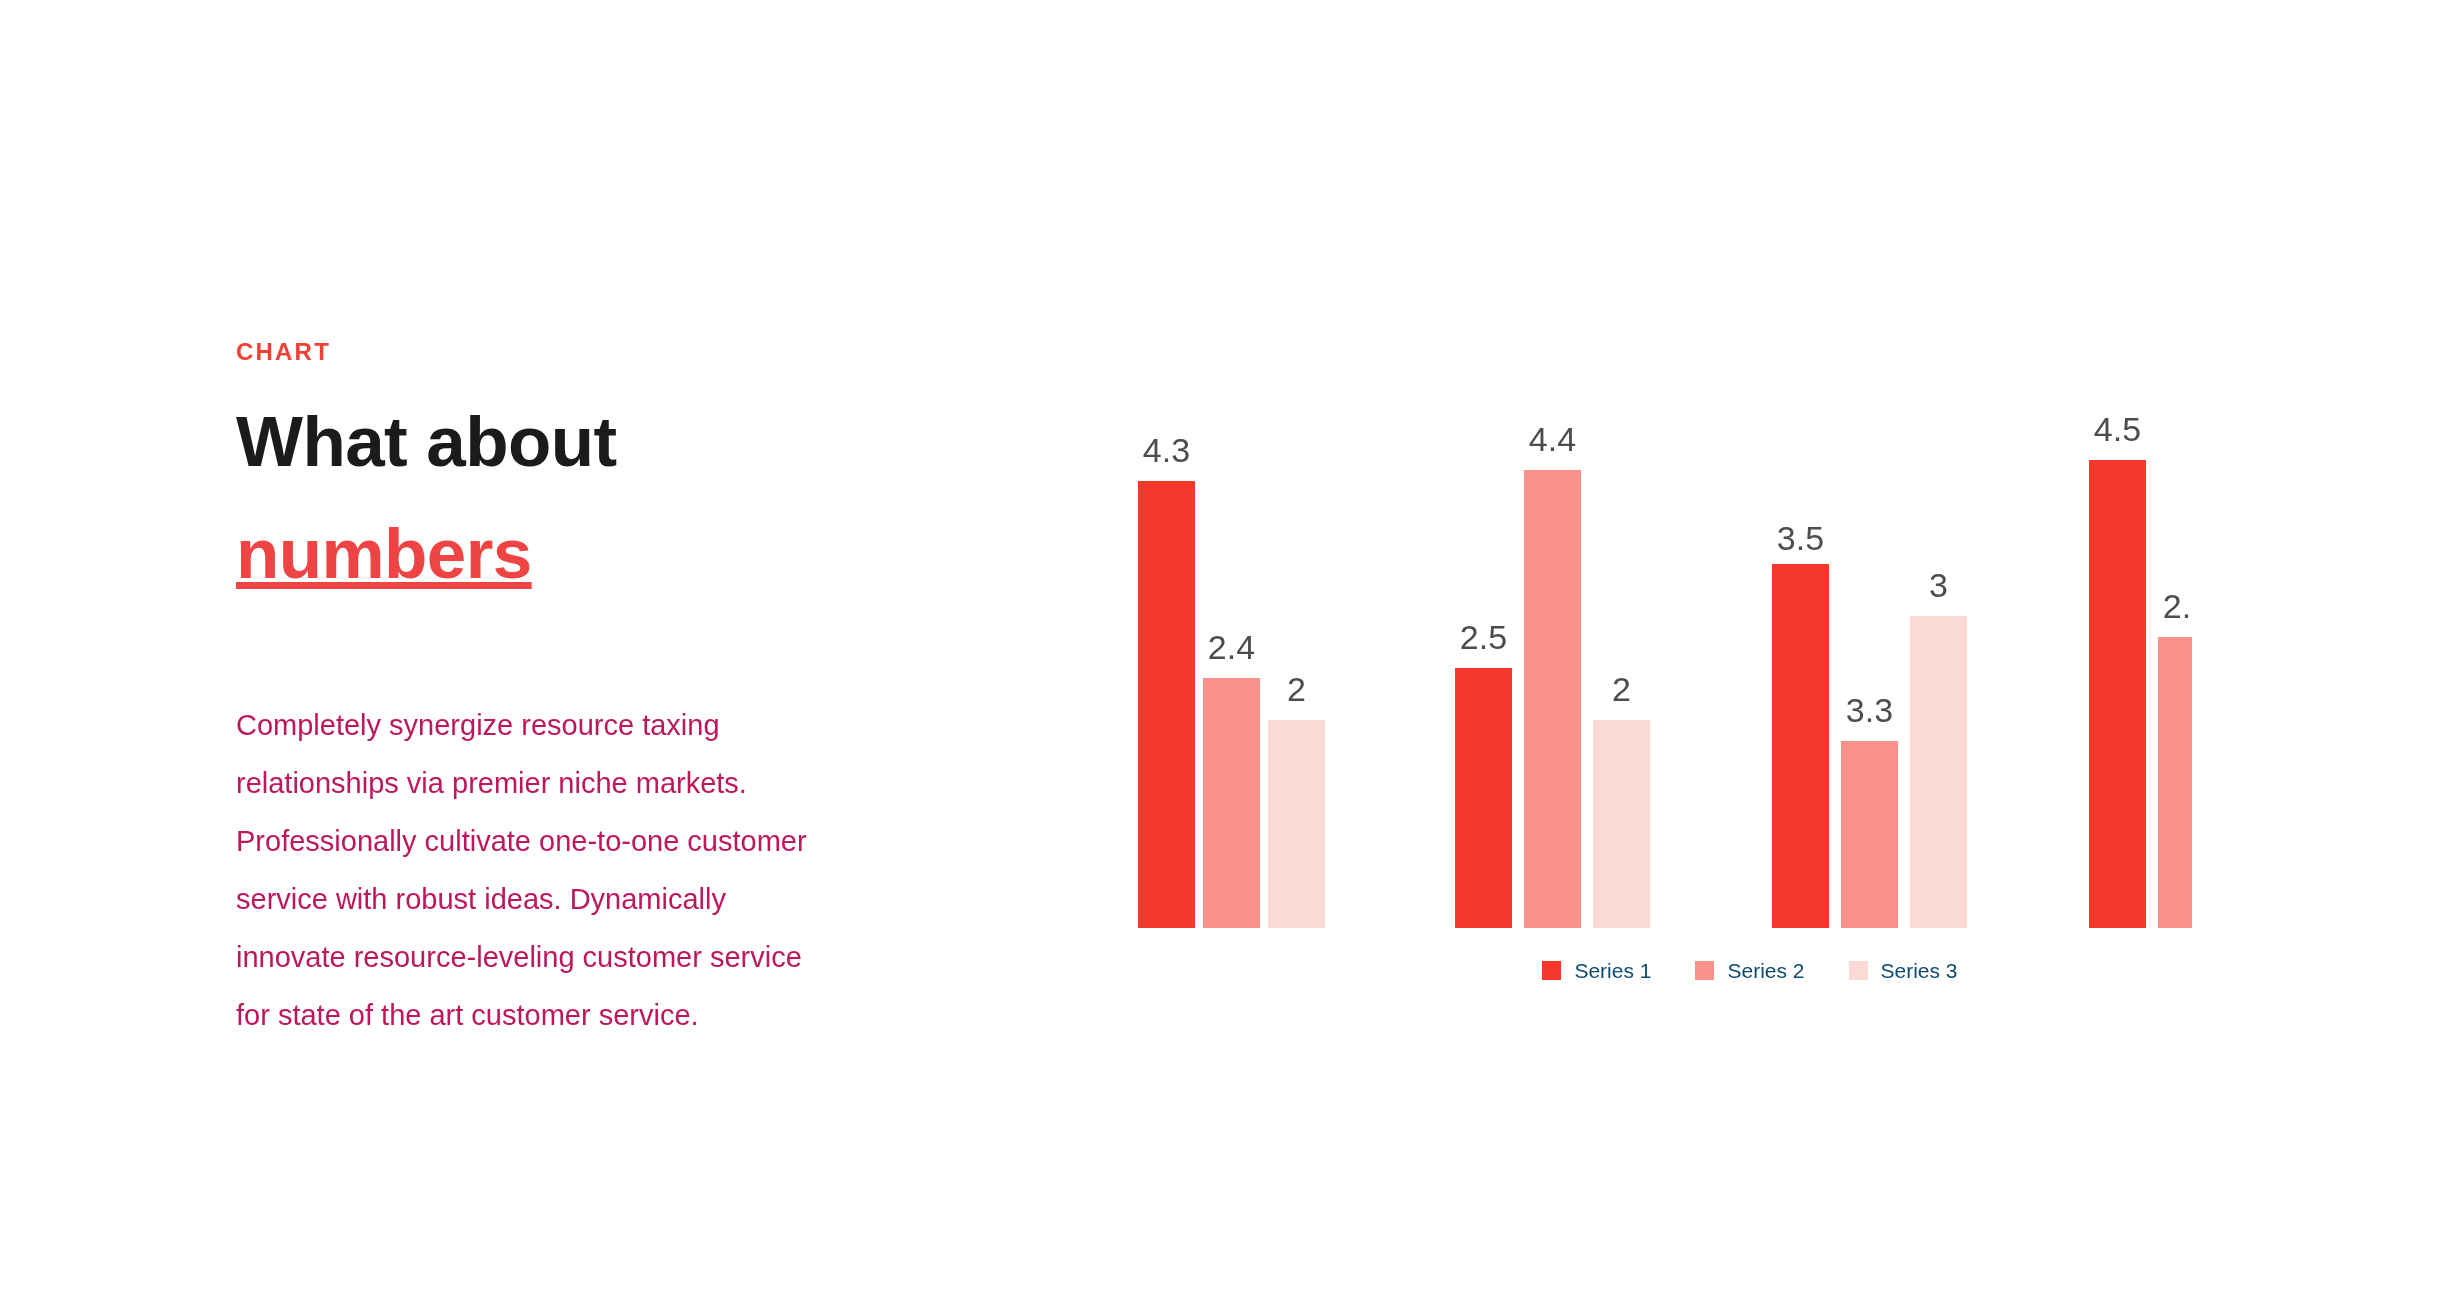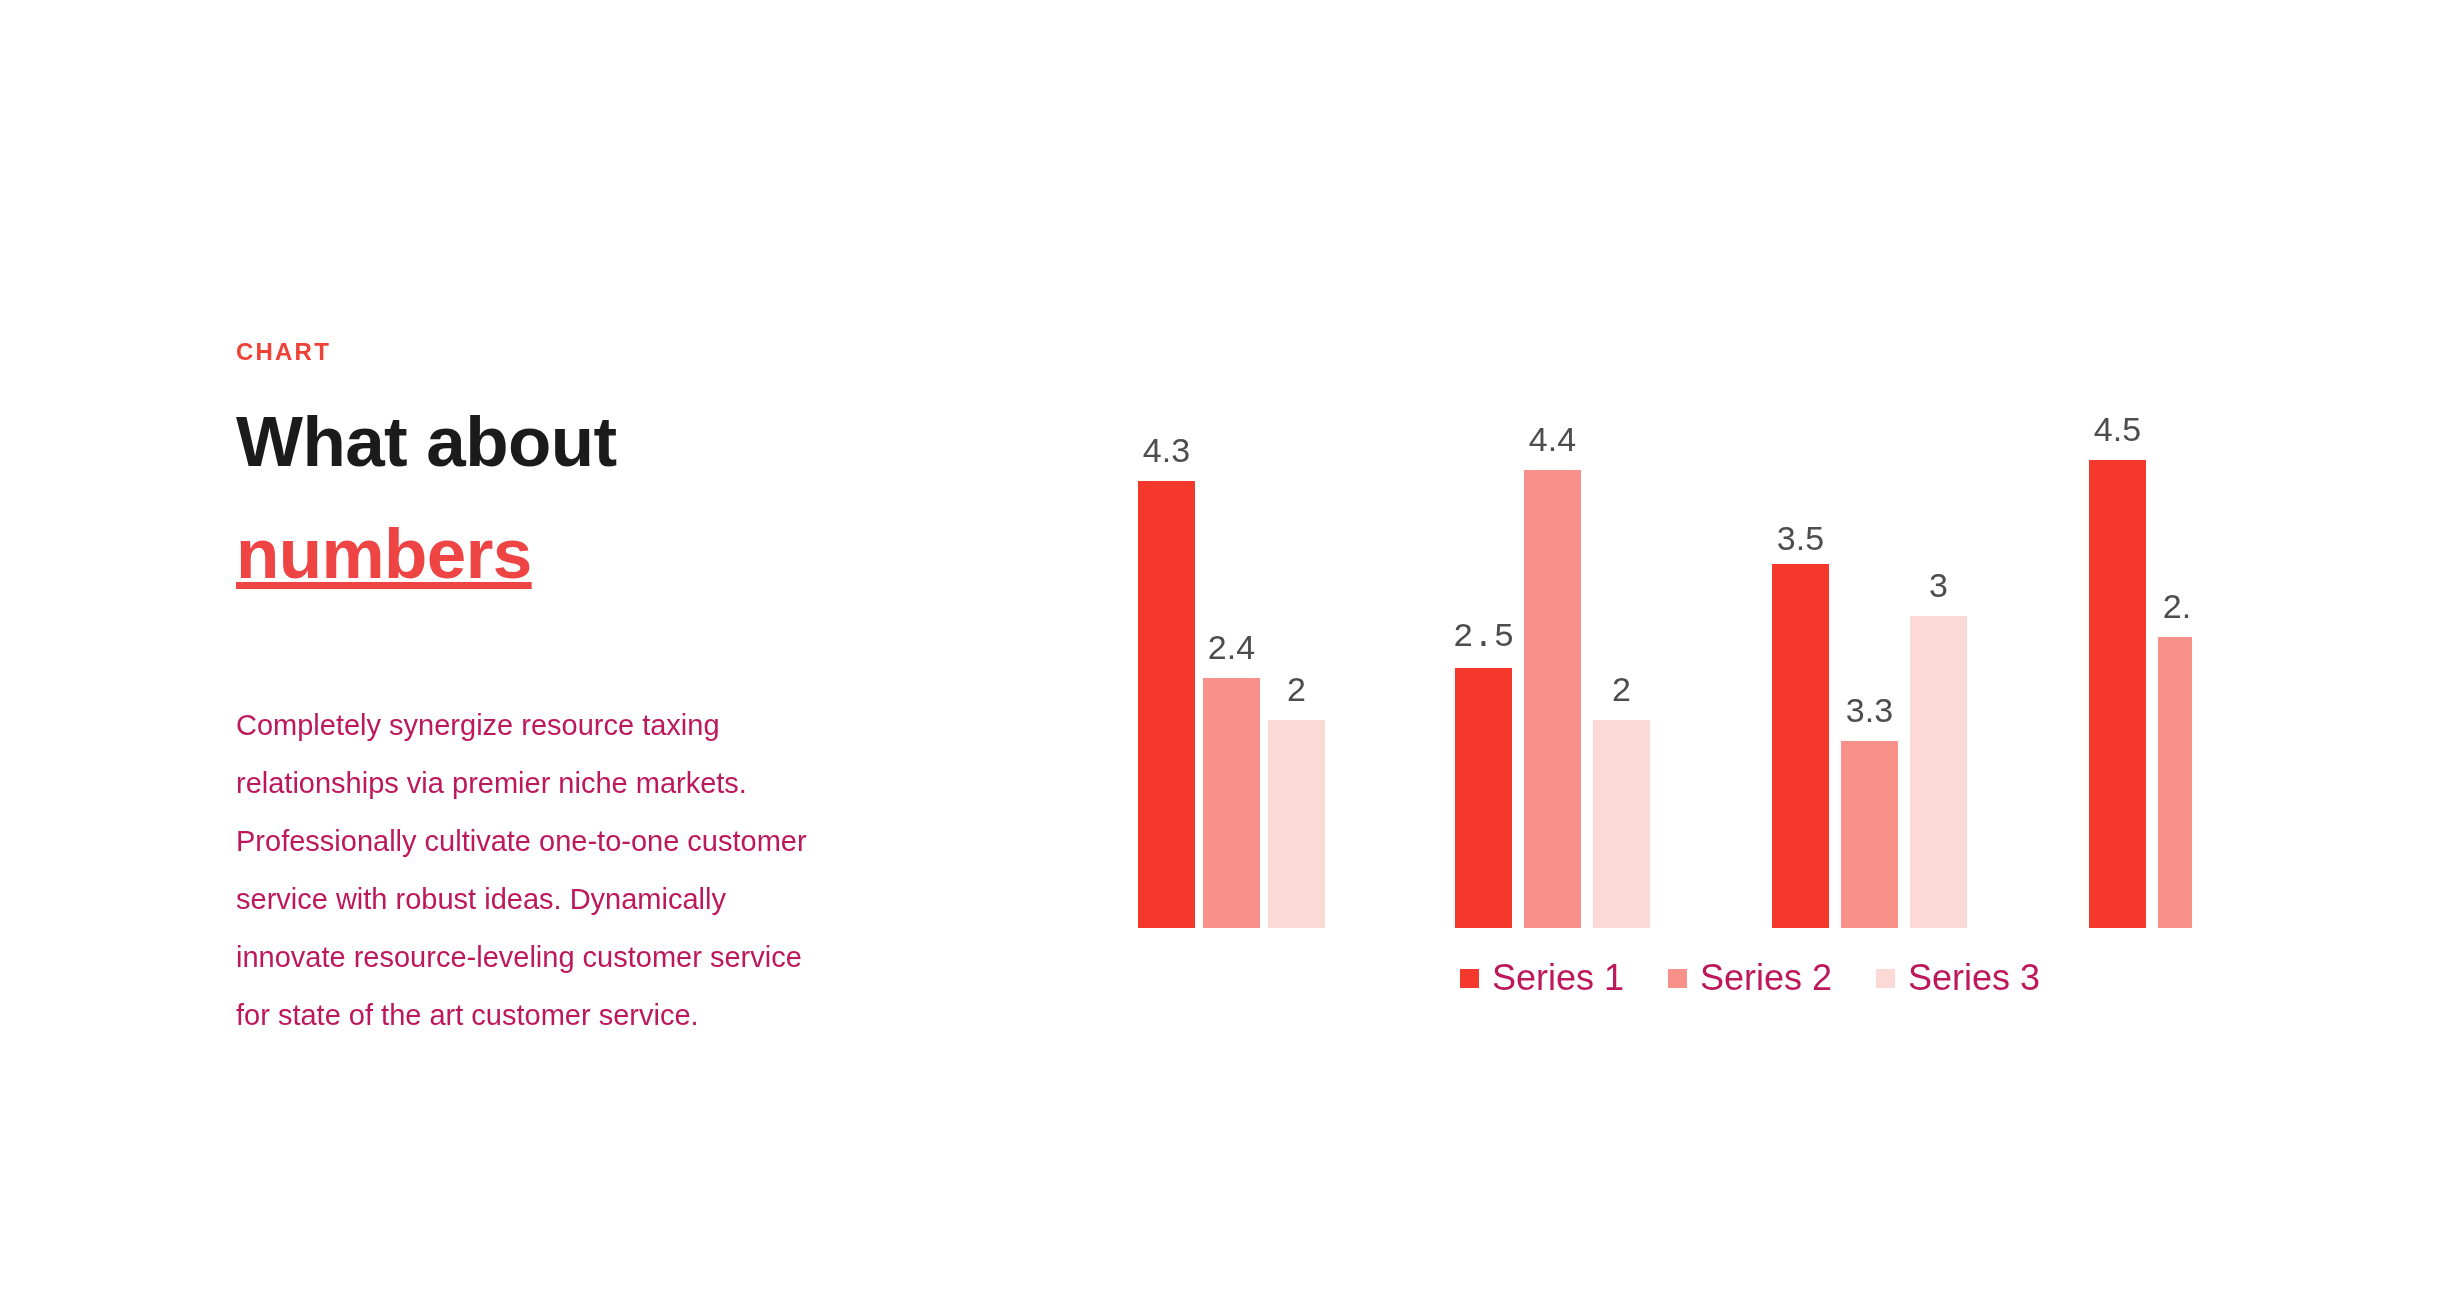"2.5" span.bar-label { font-family: Liberation Mono, monospace -> none }
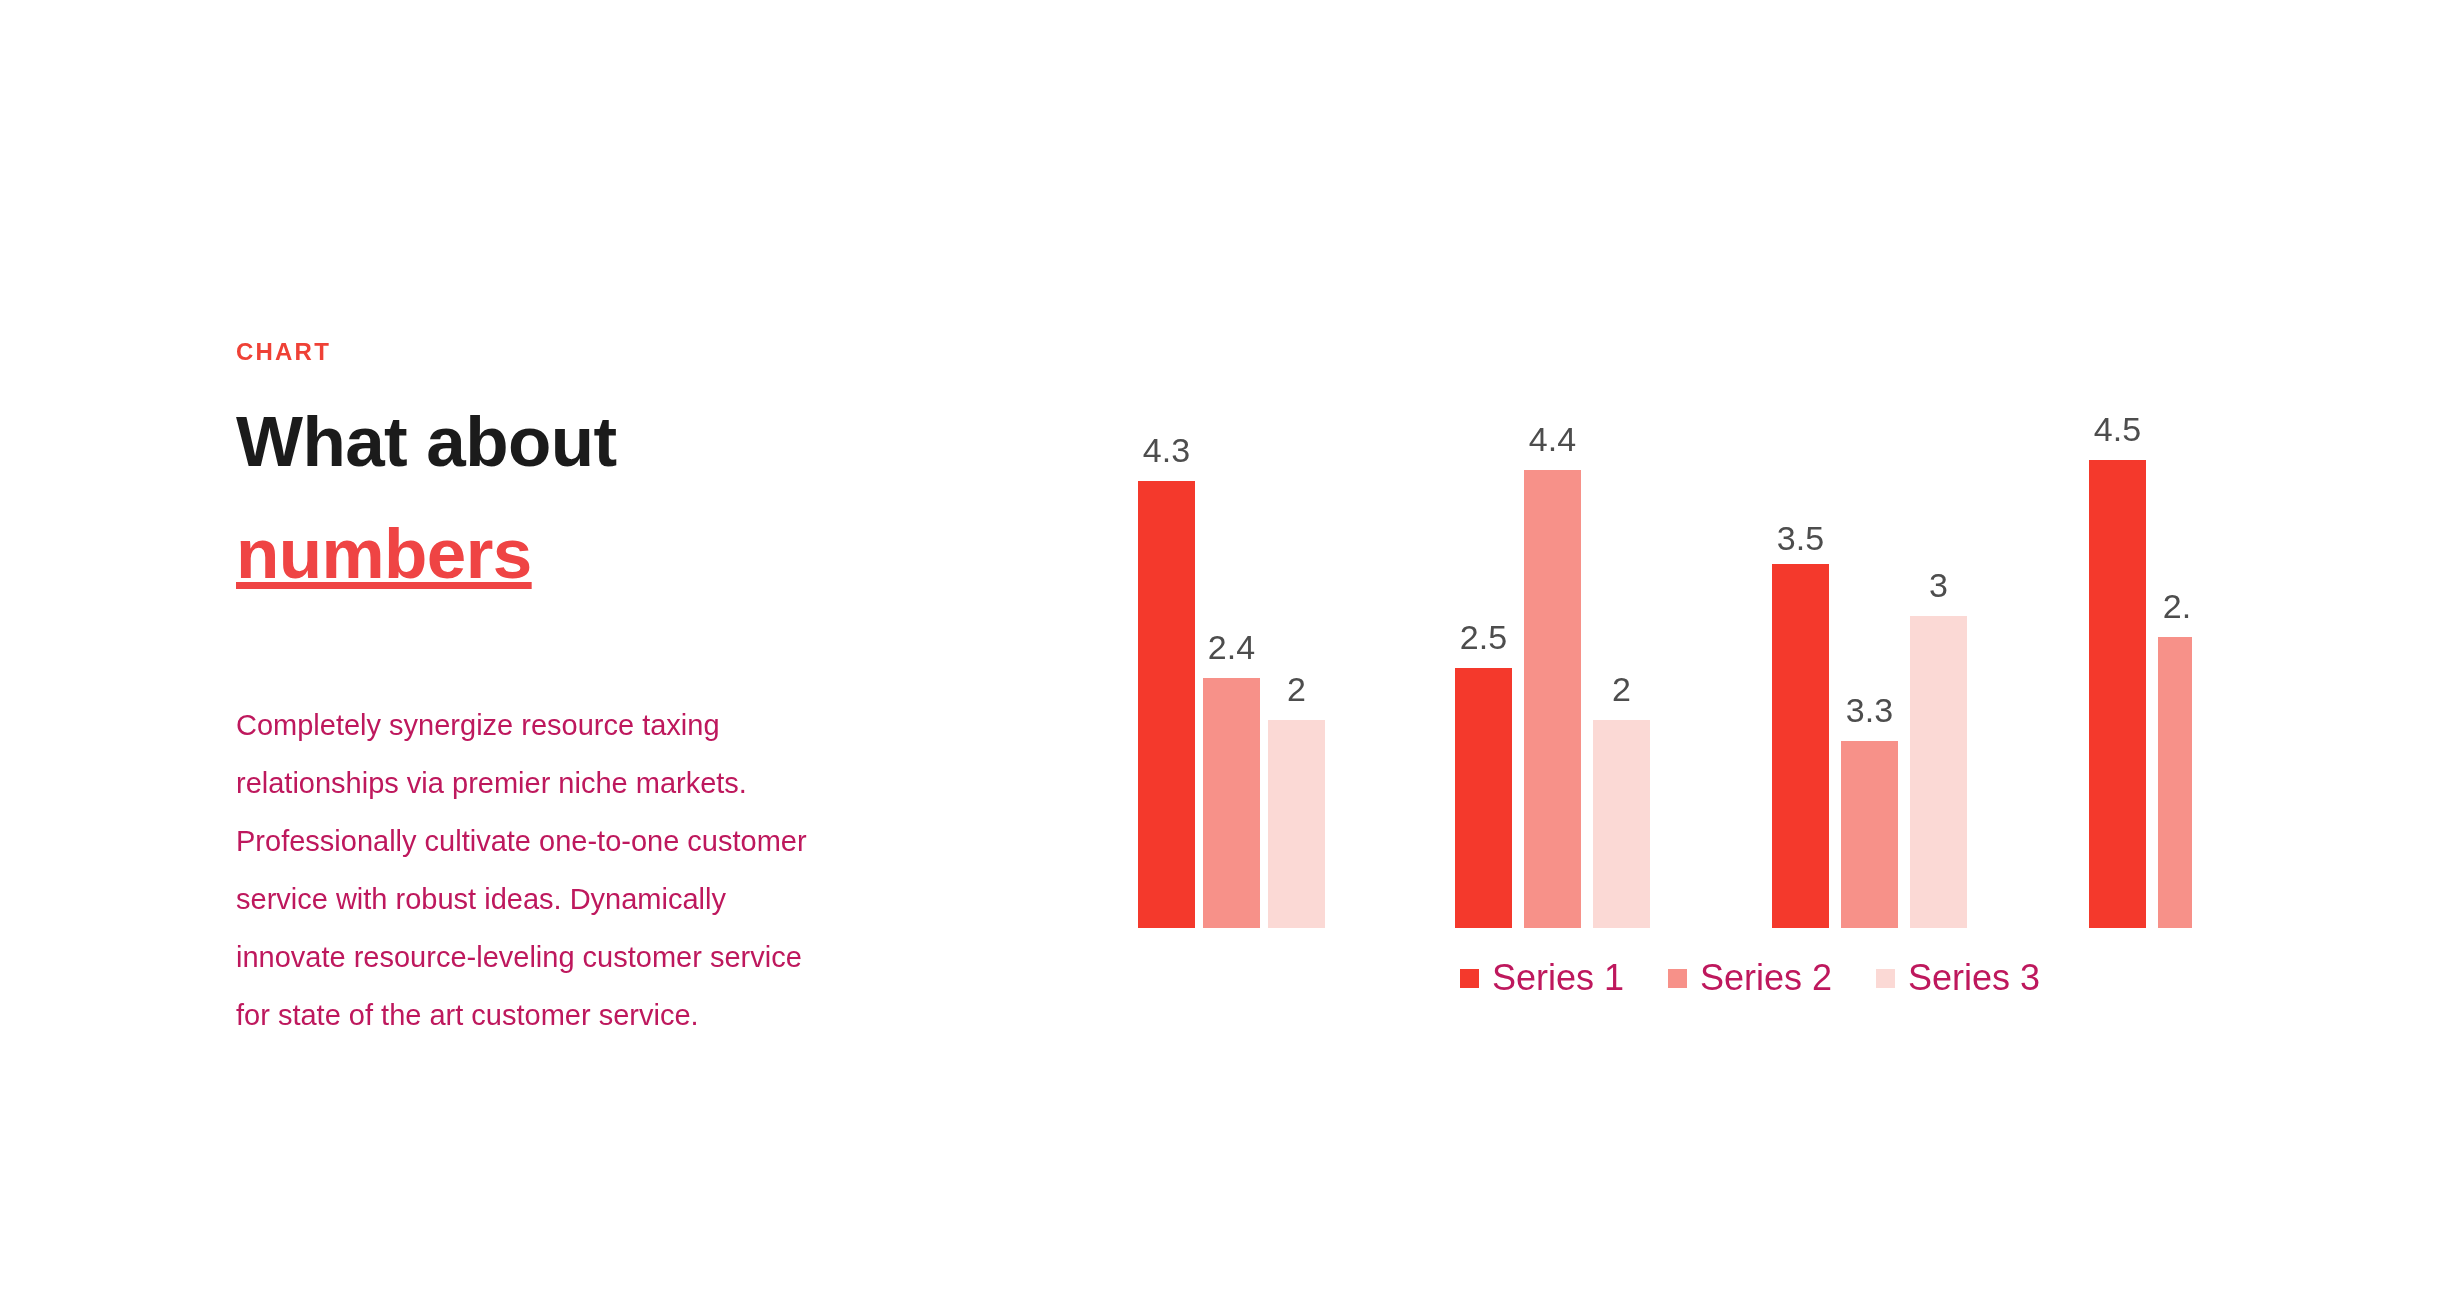"Series 1" .legend-label { color: #be185d -> #0c4a6e; font-size: 36px -> 21px }
